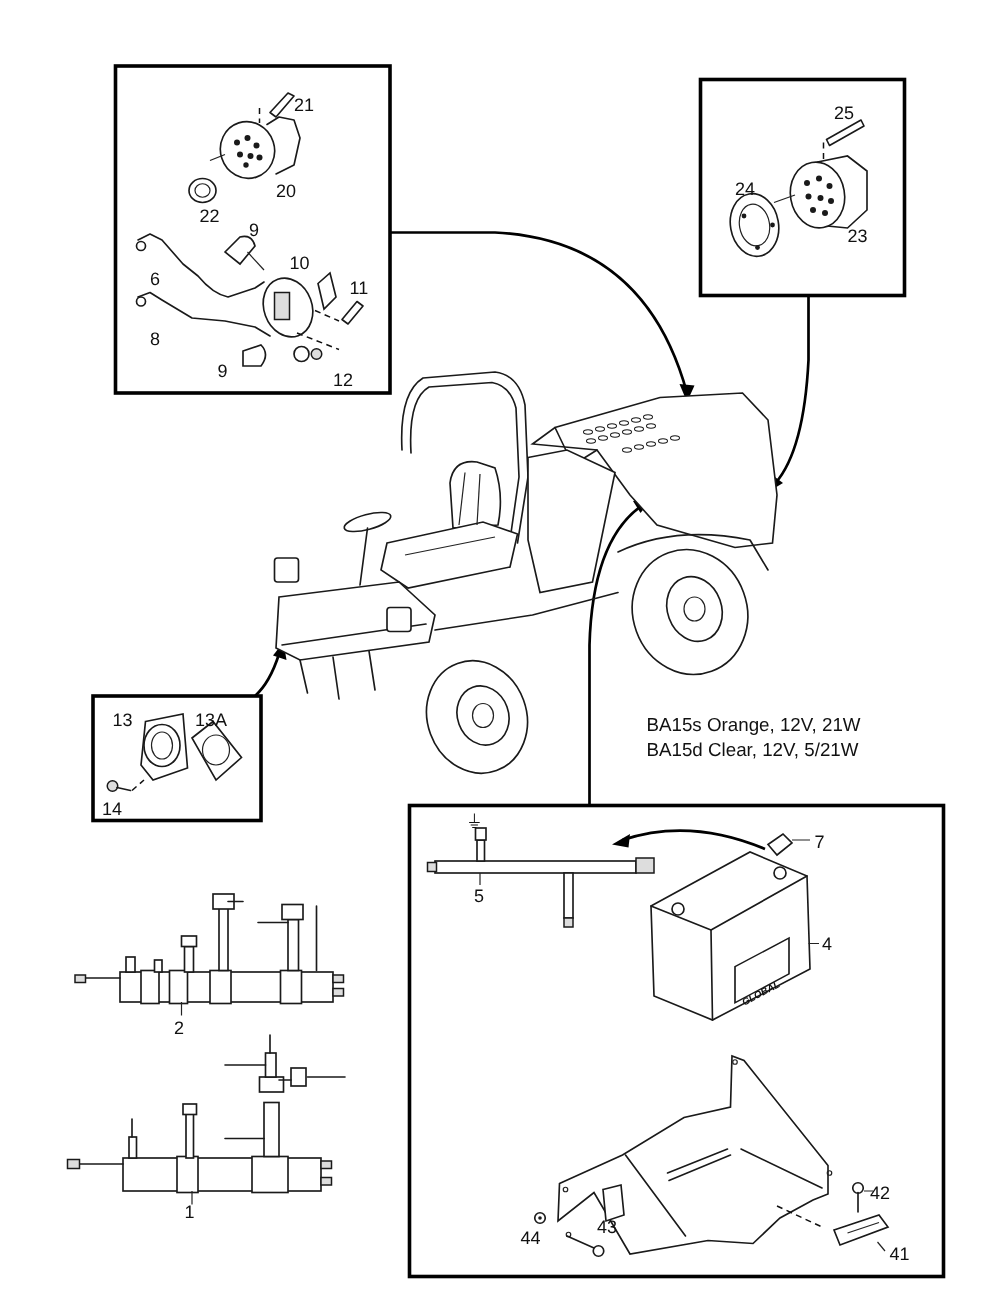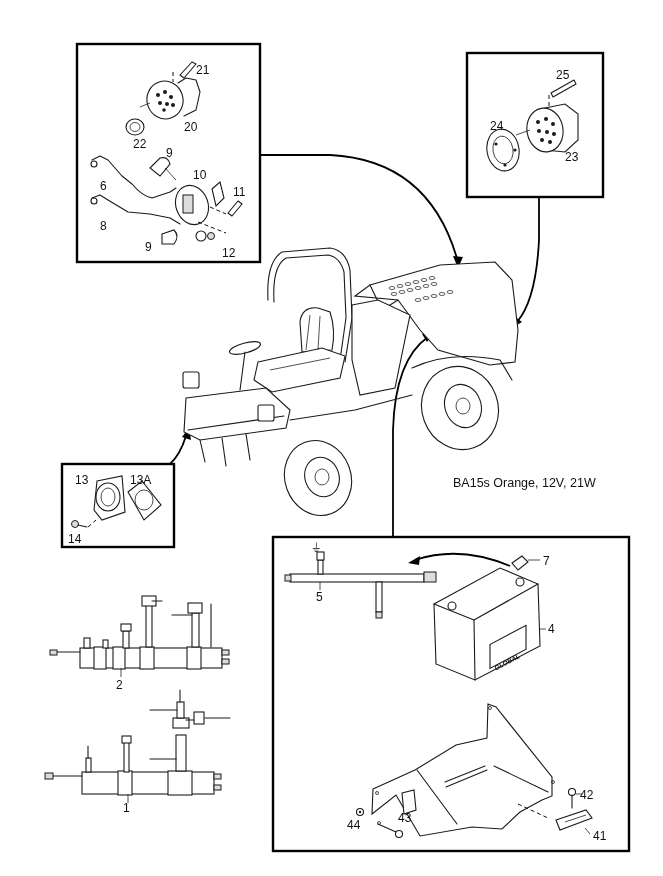"BA15s Orange, 12V, 21W" .note { margin-left: 22px -> none }
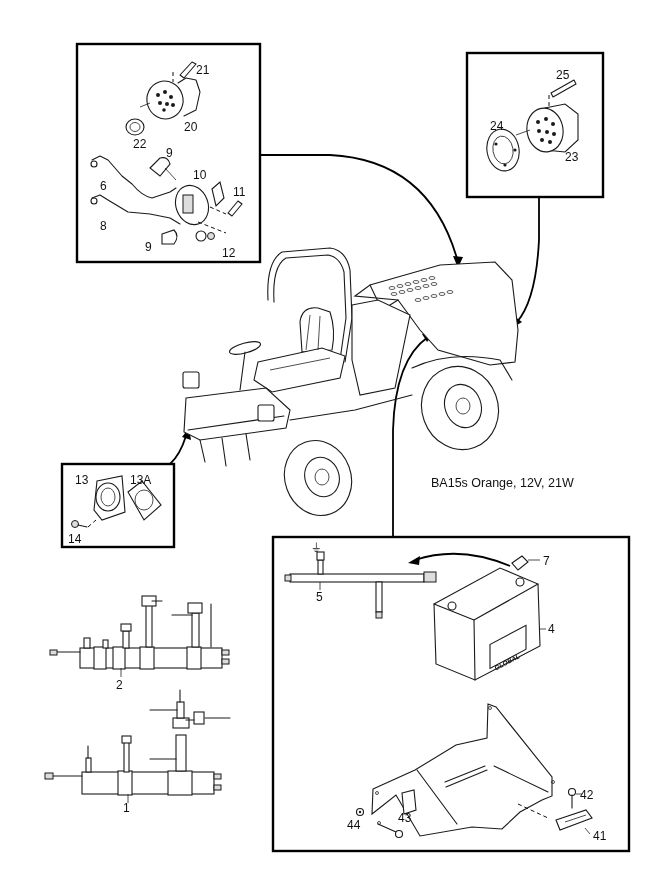"BA15d Clear, 12V, 5/21W" div { html: none -> <div>BA15d Clear, 12V, 5/21W</div> }
